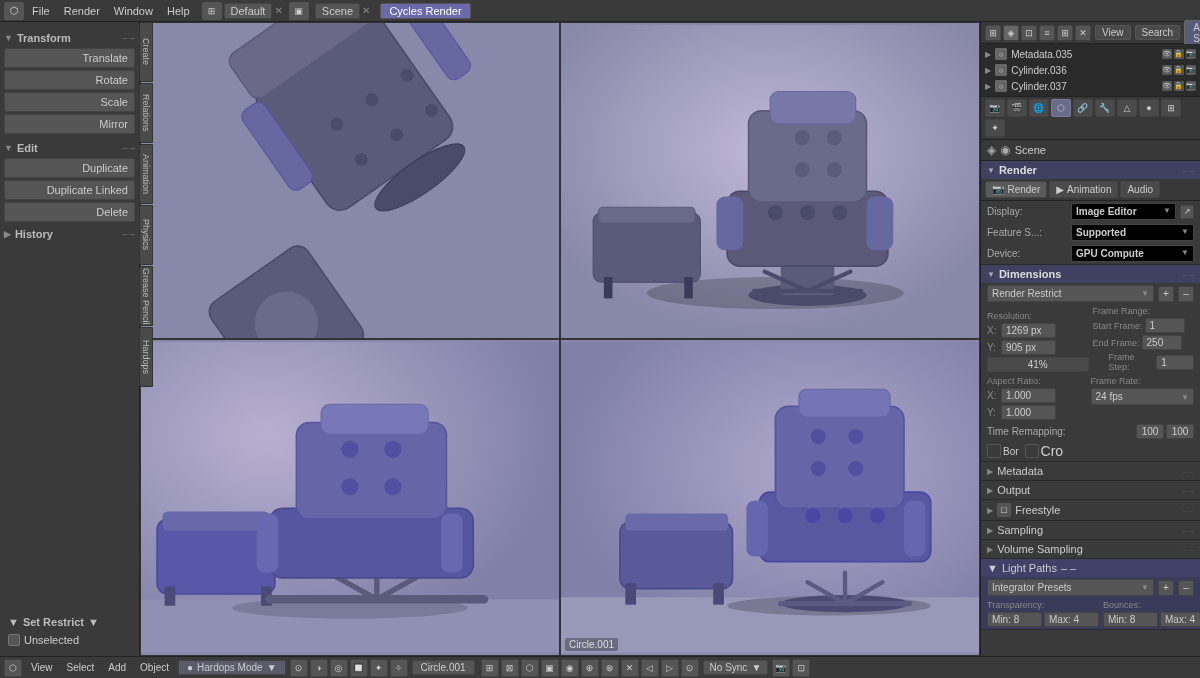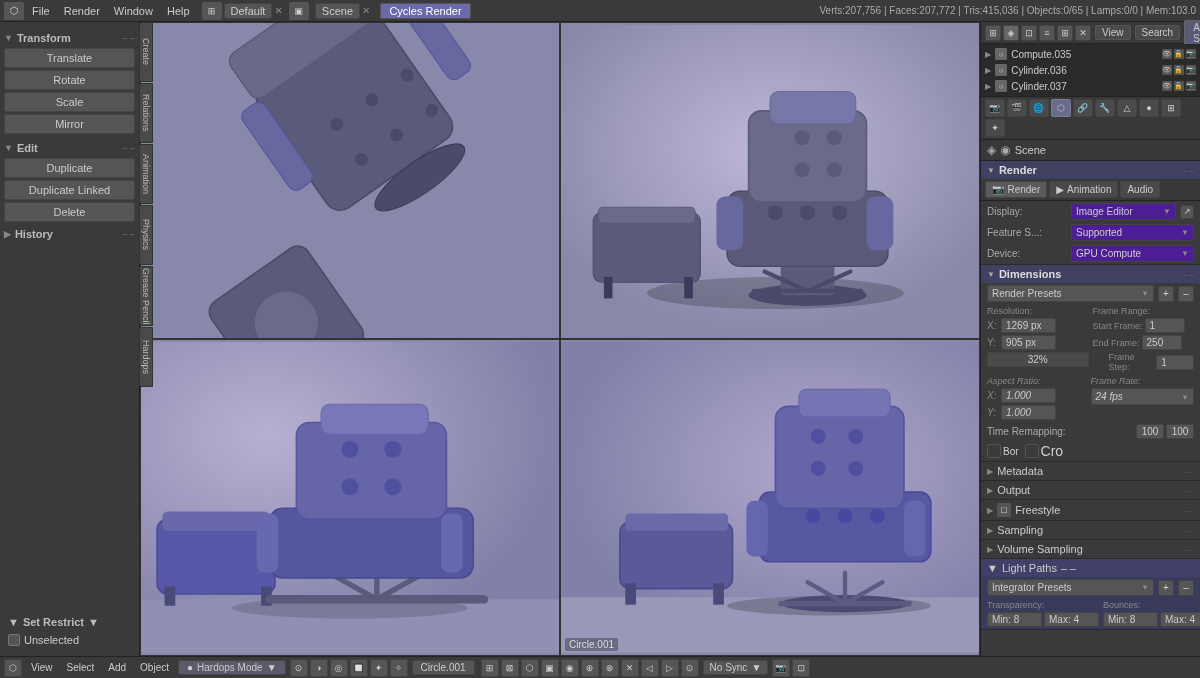"Verts:207,756 | Faces:207,772 |" div.stats { html: <div>Verts:207,756 | Faces:207,772 | Tris:415,036 | Objects:0/65 | Lamps:0/0 | Mem:103.0</div> -> none }
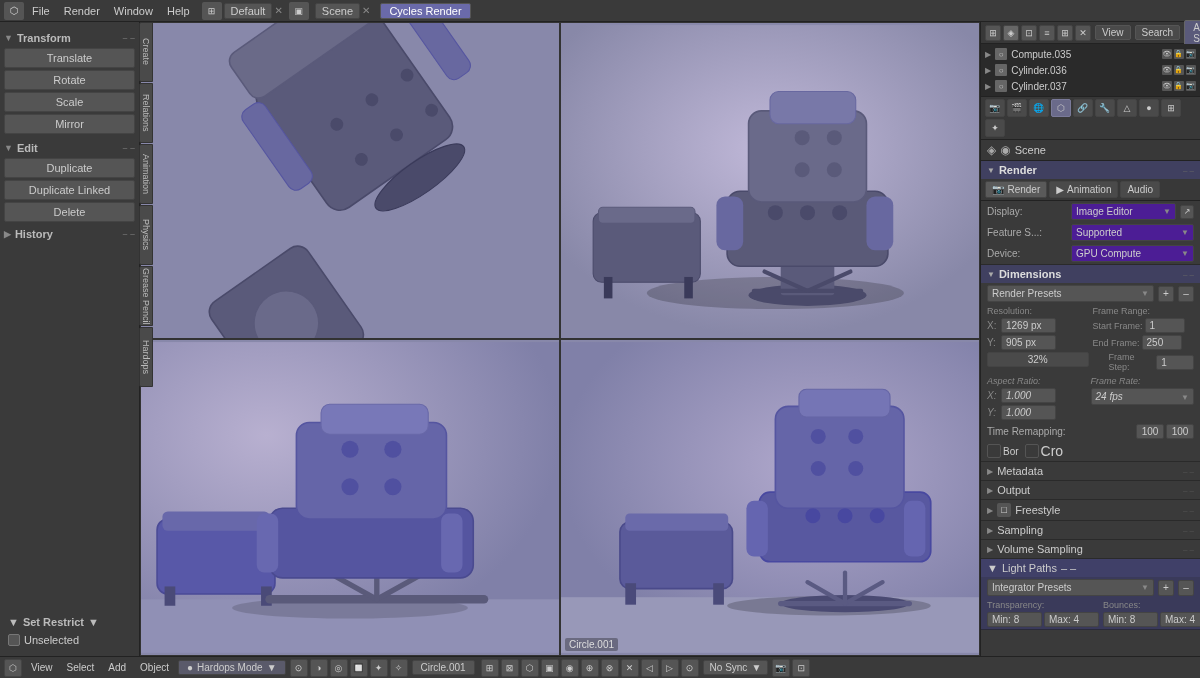"Translate" .tool-button { text-align: center -> right }
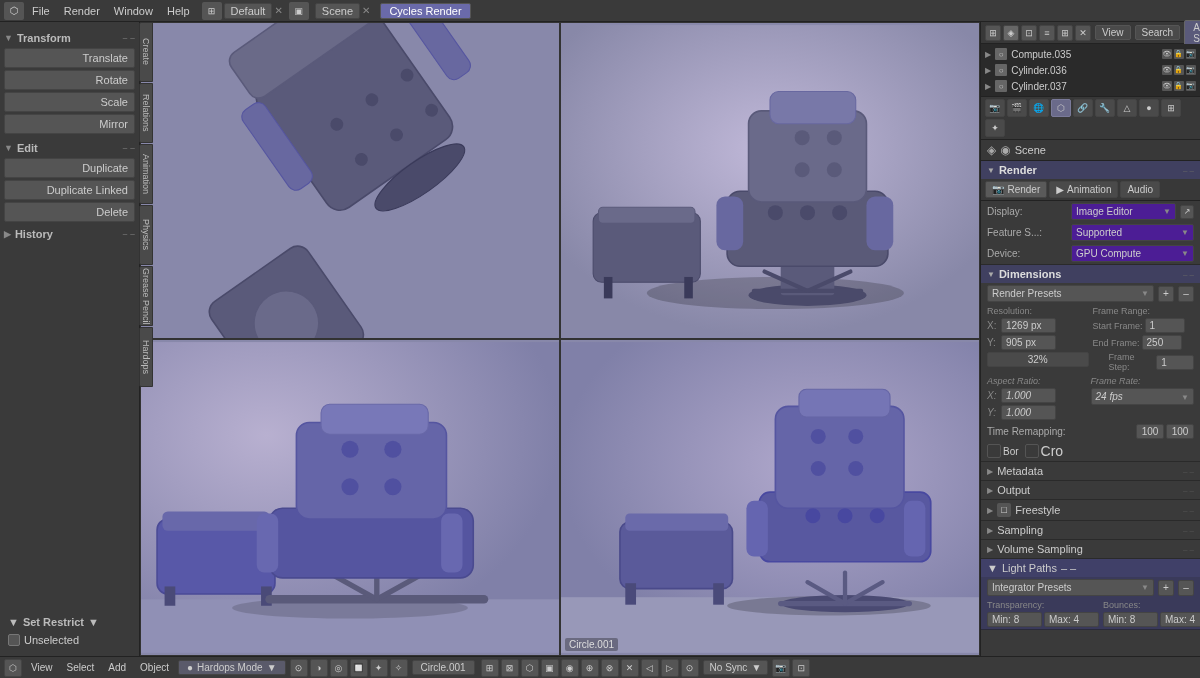"Compute.035" span { text: Compute.035 -> Metadata.035 }
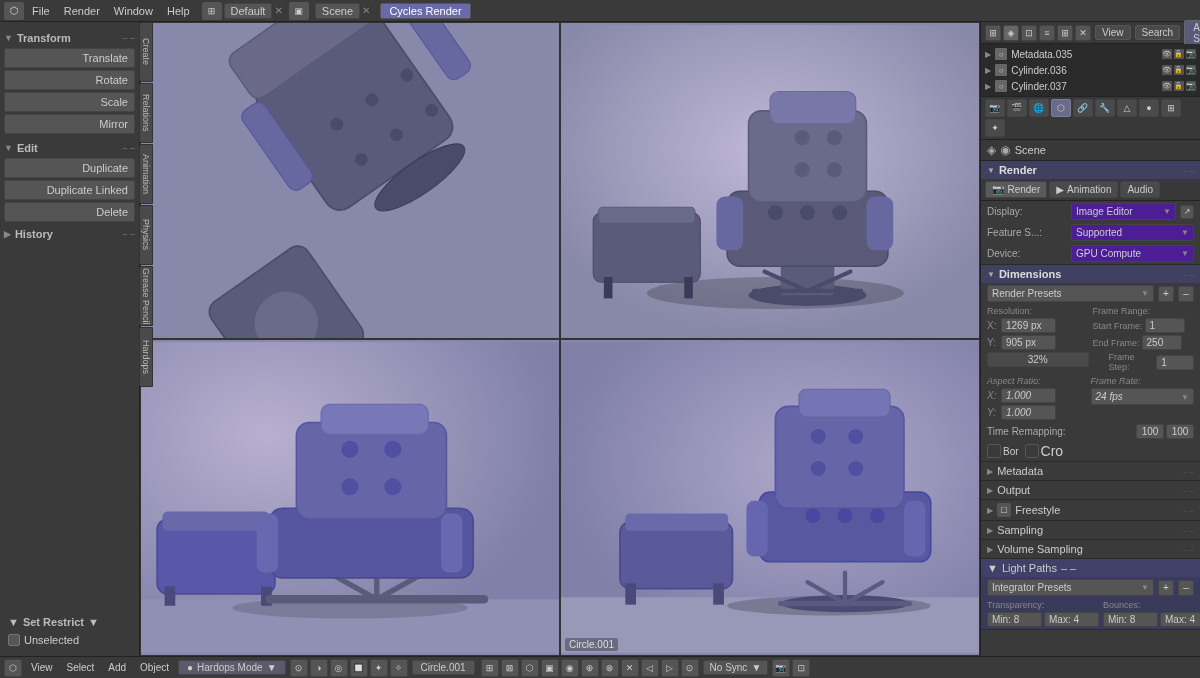"Image Editor" .prop-value { align-items: center -> none; background: #4c1d95 -> #000000; font-weight: none -> bold }
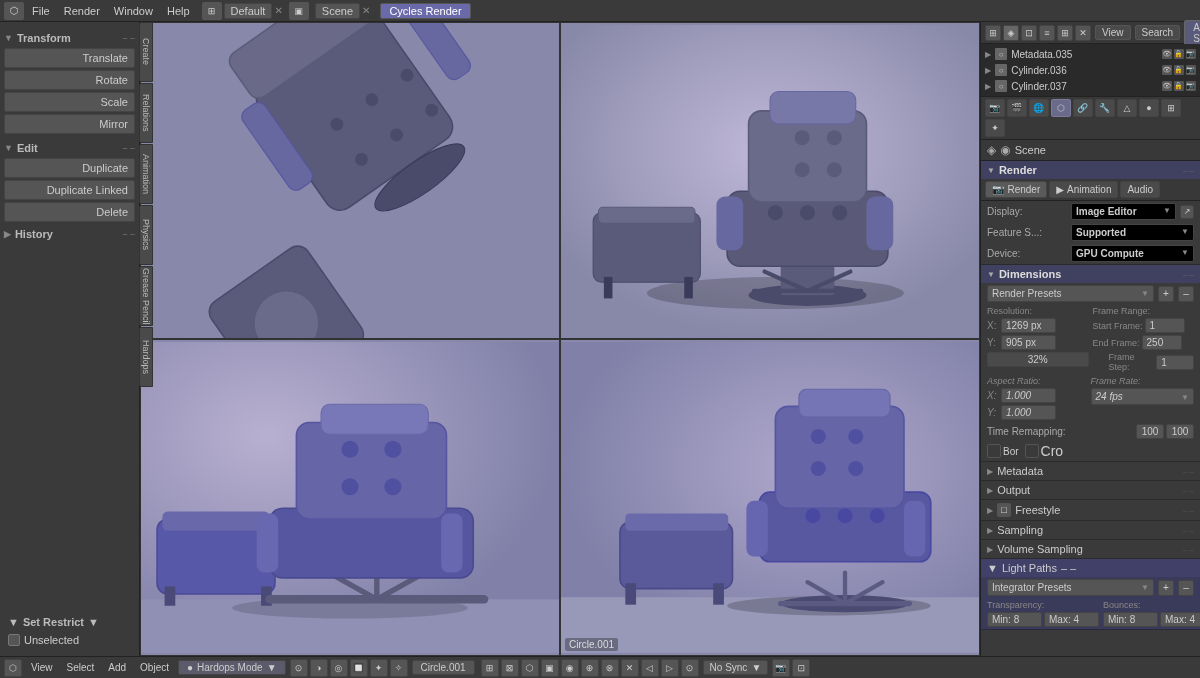"Render Presets" span { text: Presets -> Restrict }
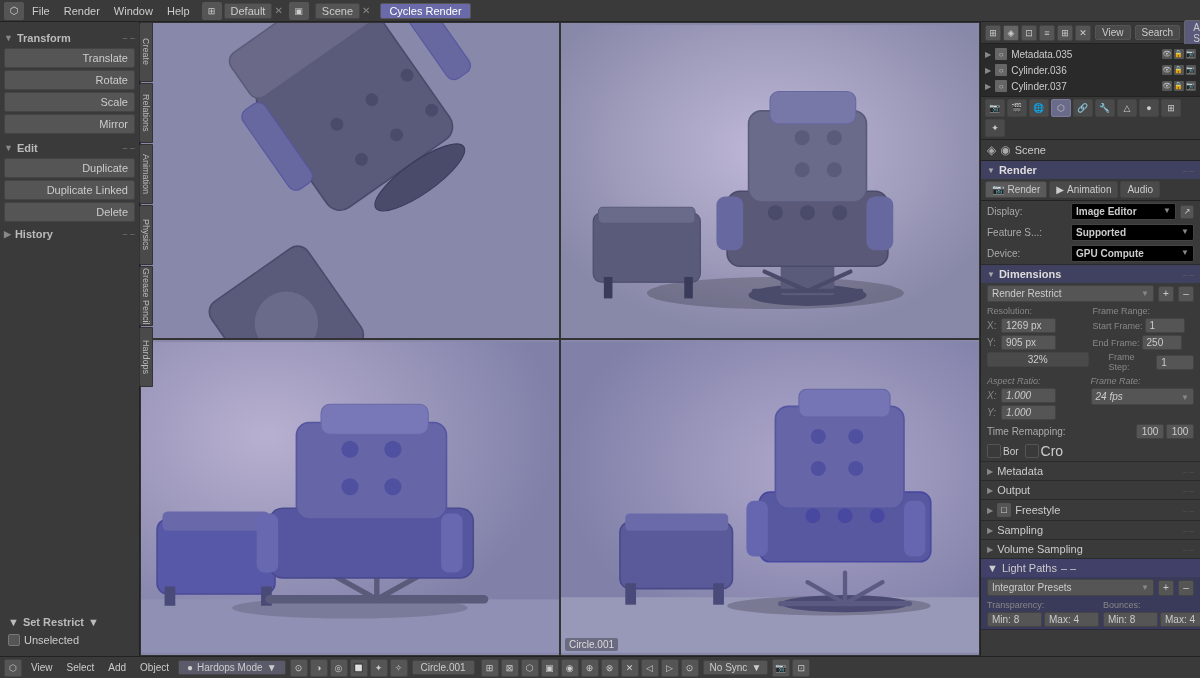"Resolution:" div { align-items: none -> flex-end }
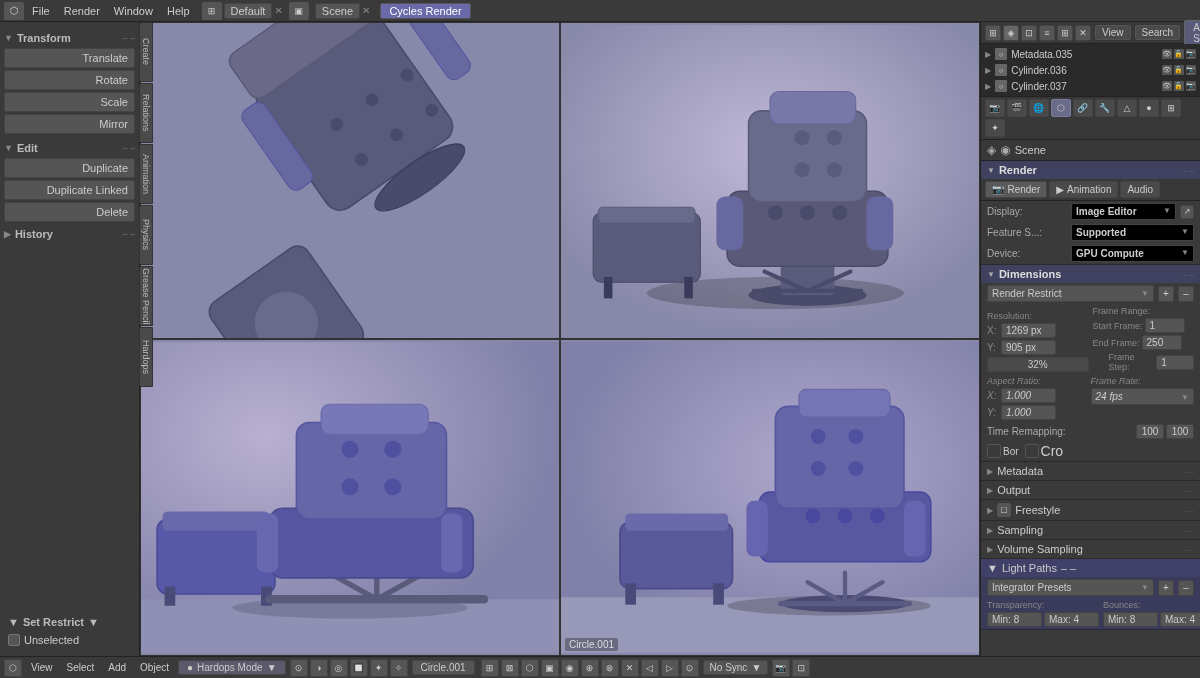"32%" div.dim-percent { text: 32% -> 41% }
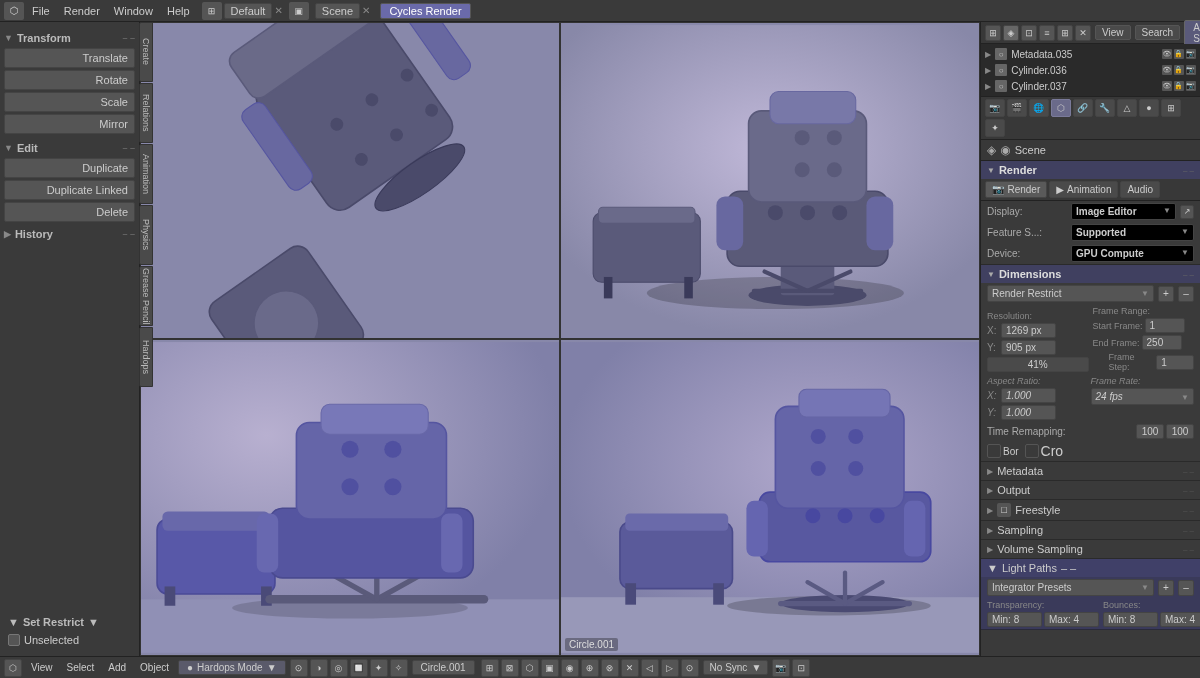"Aspect Ratio:" div { font-style: italic -> none }
